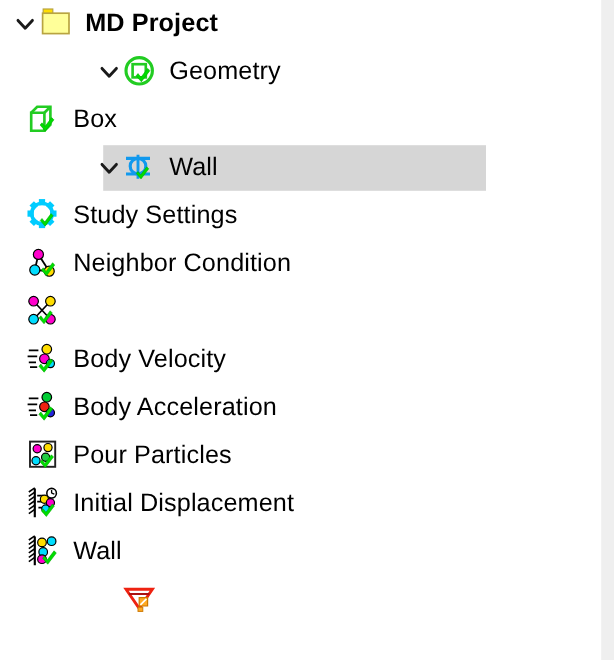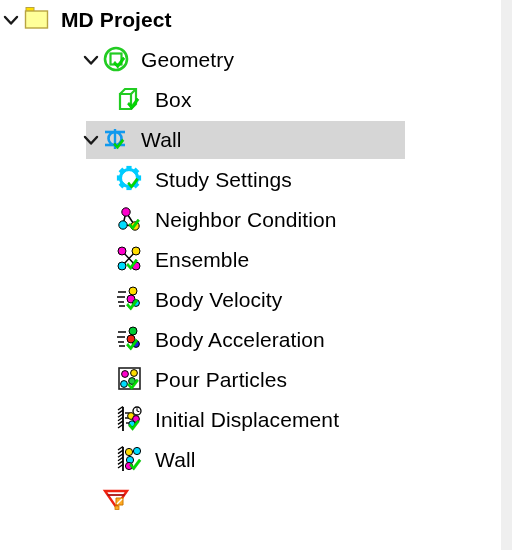"MD Project" .ind-0 { padding-left: none -> 10px }
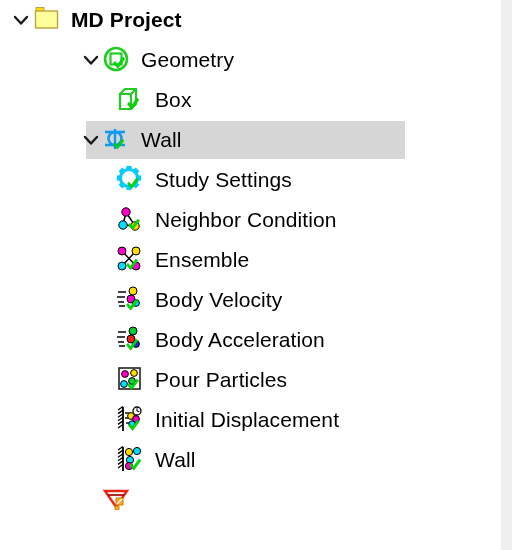"Box" .ind-2 { padding-left: 94px -> none }
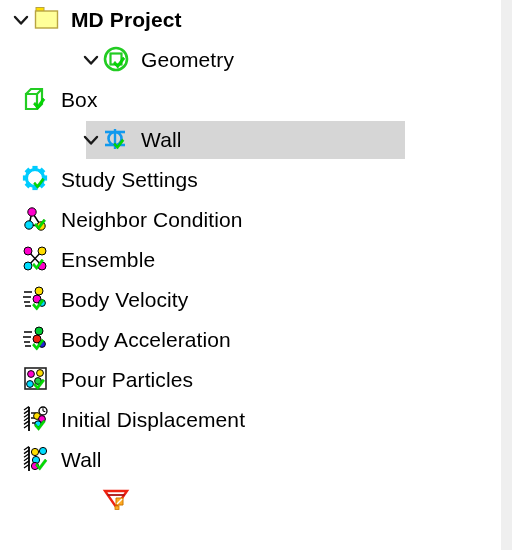"Ensemble" span.node-label { html: <span>Ensemble</span> -> none }
